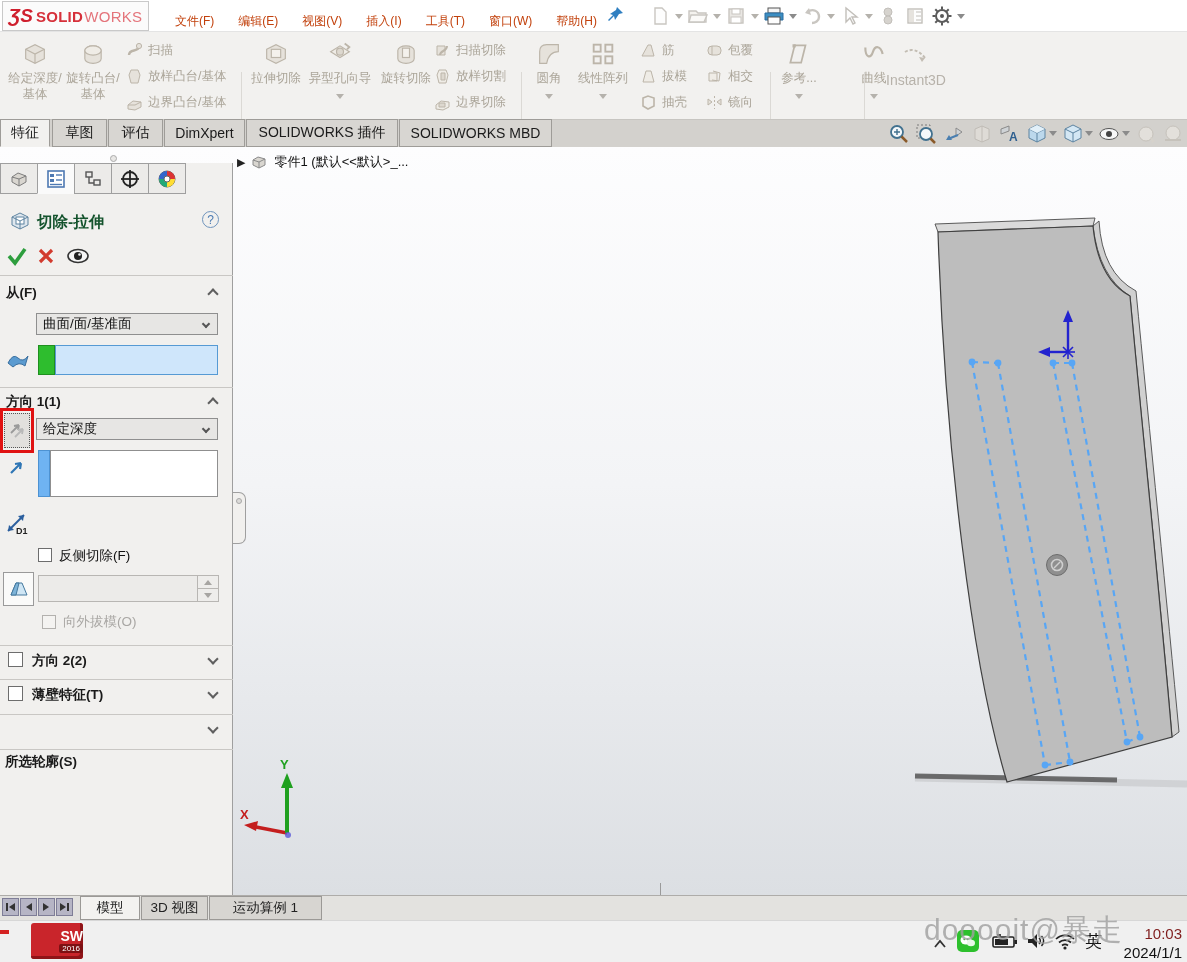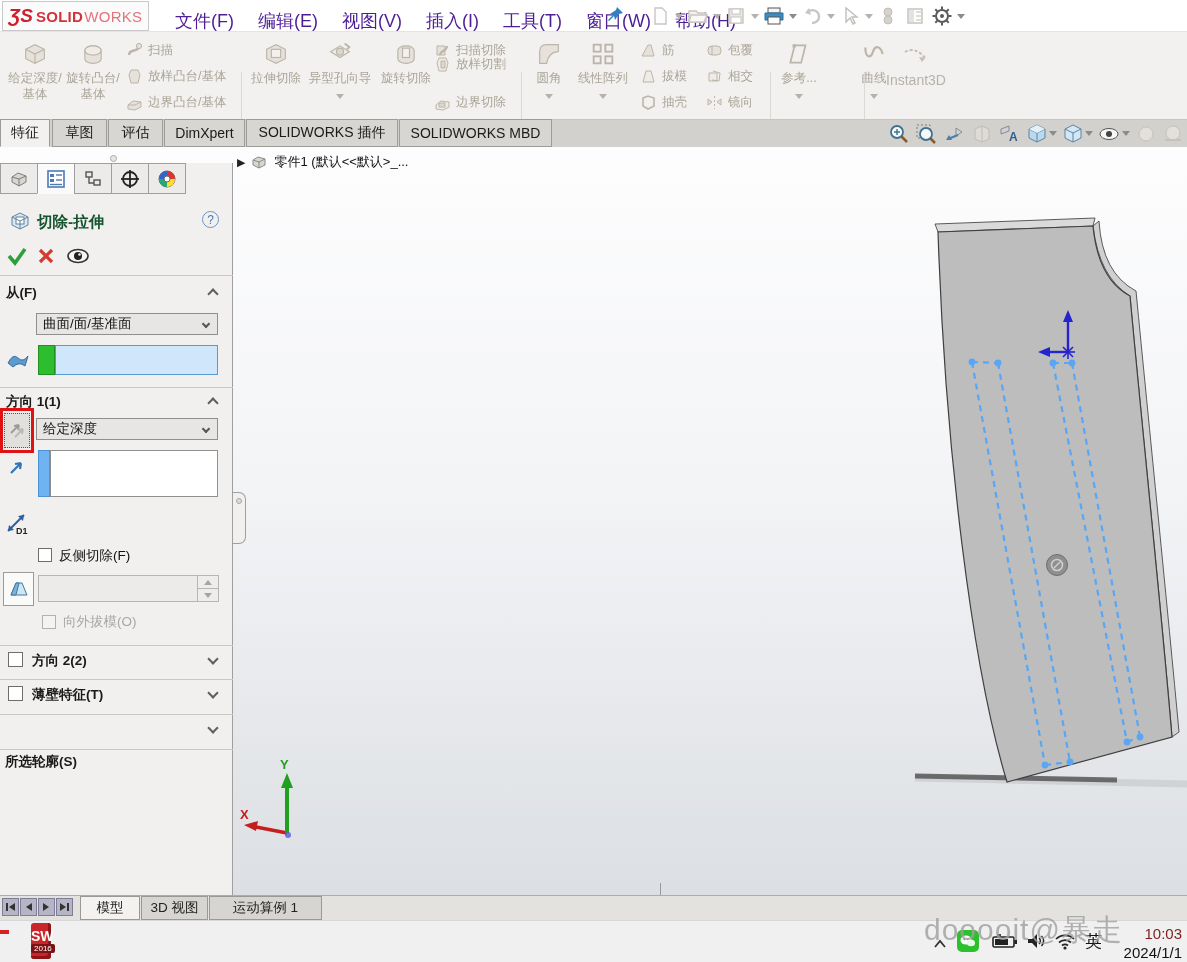"文件(F)" .menu-item { color: #4c1d95 -> #c2410c; font-size: 18px -> 12px }
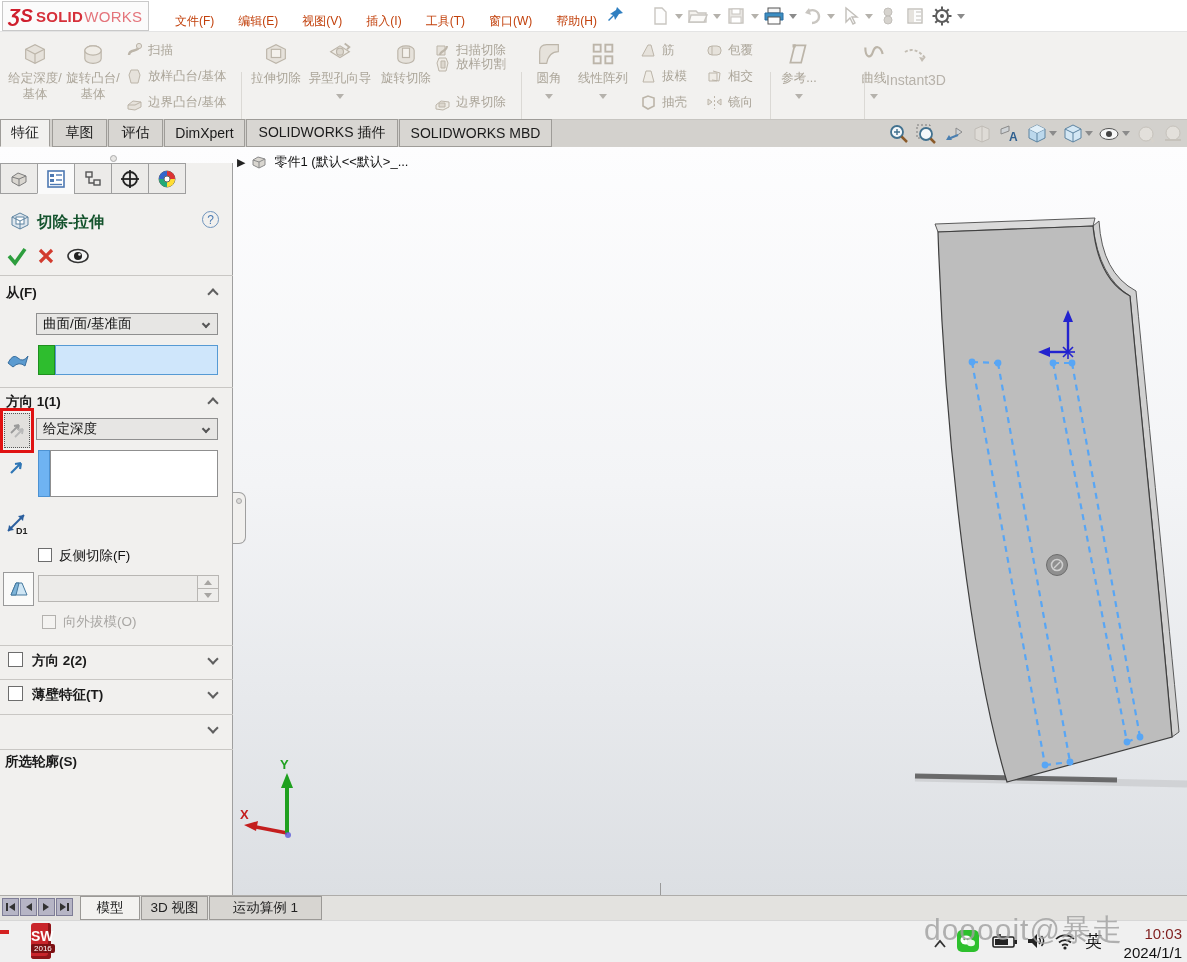"放样切割" div.abs { top: 24px -> 36px }
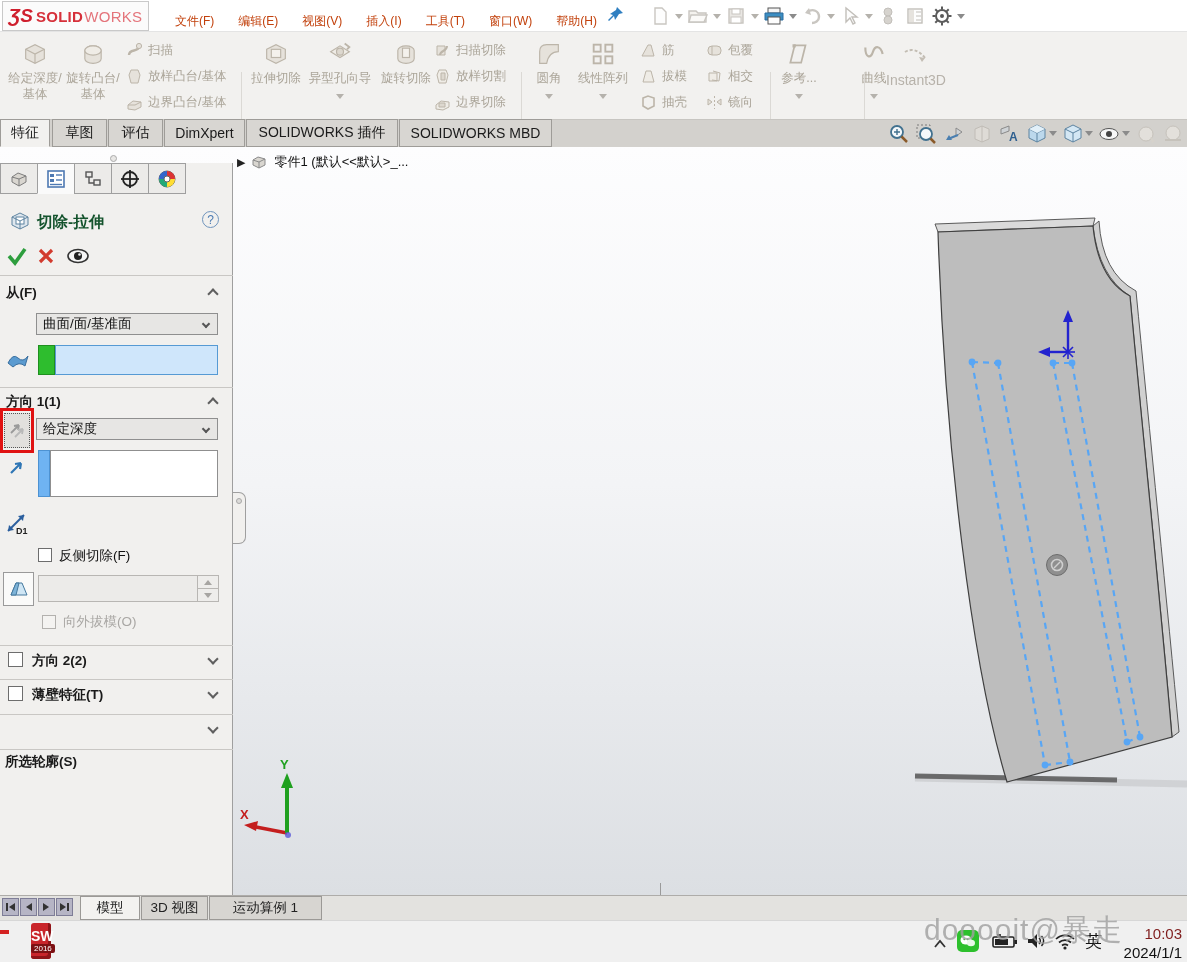"SW" div.abs { align-items: flex-start -> flex-end; width: 20px -> 52px }
